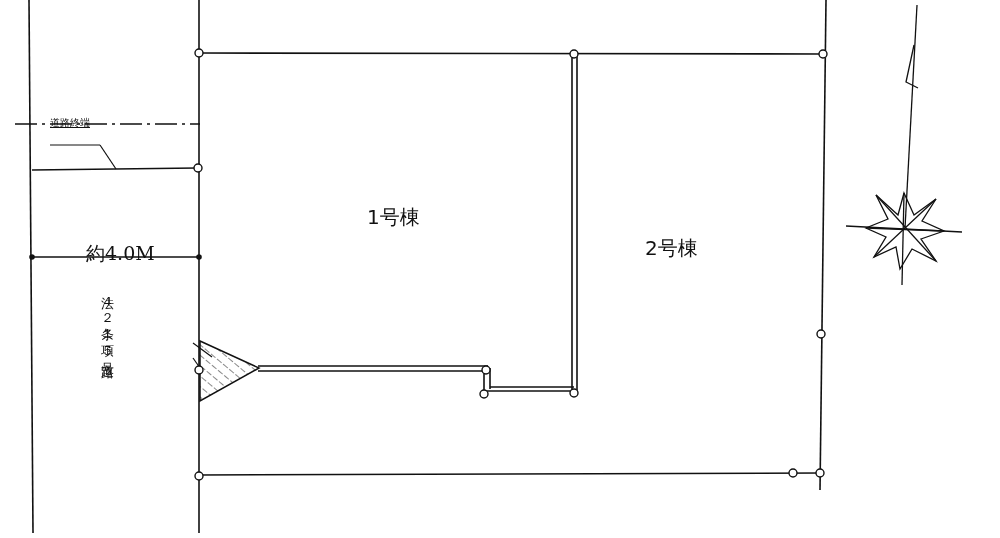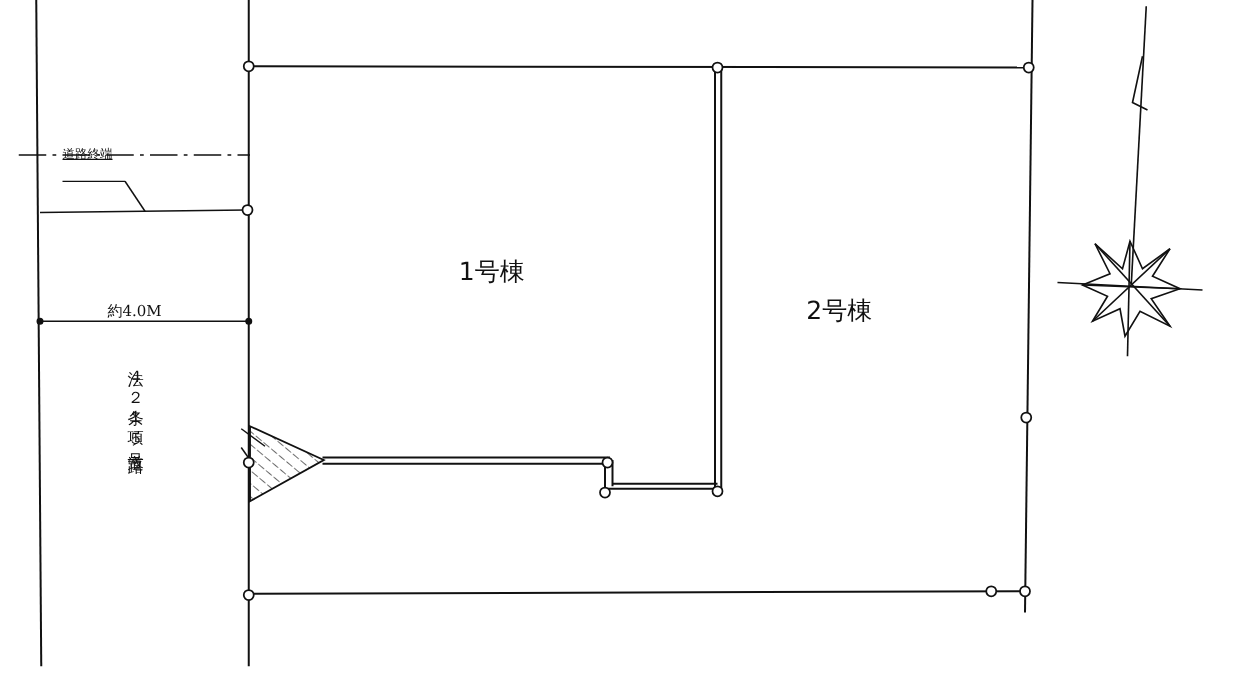"約4.0M" div.label { font-size: 12px -> 19px }
